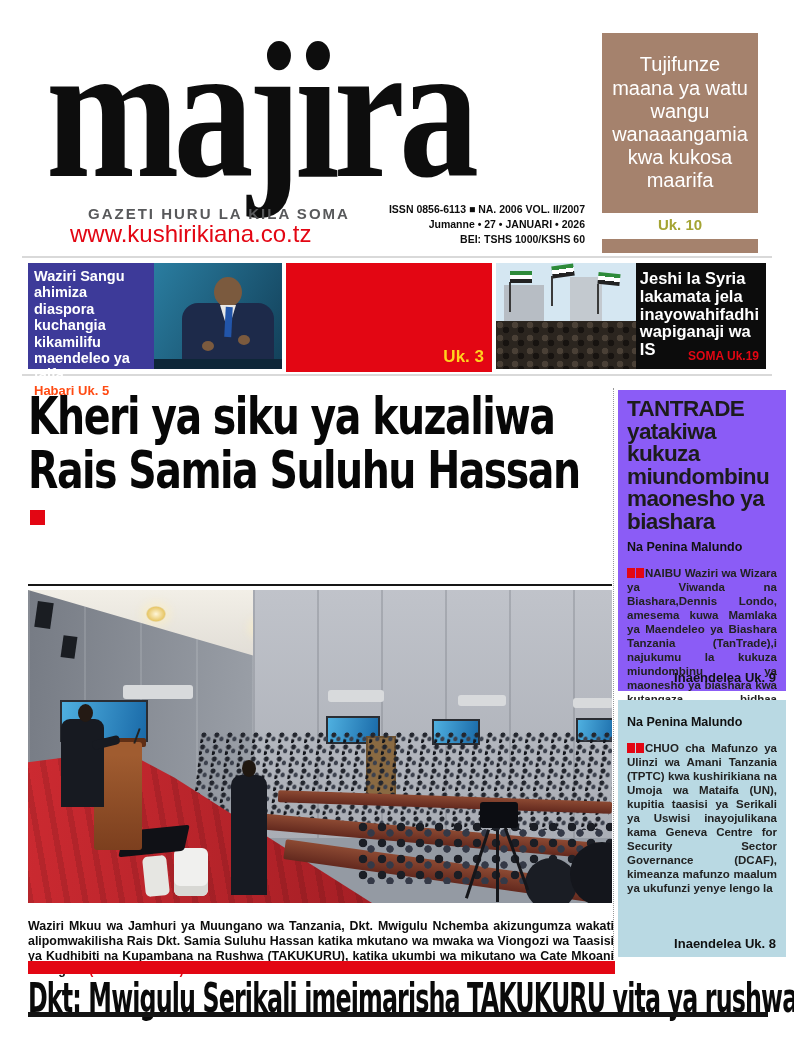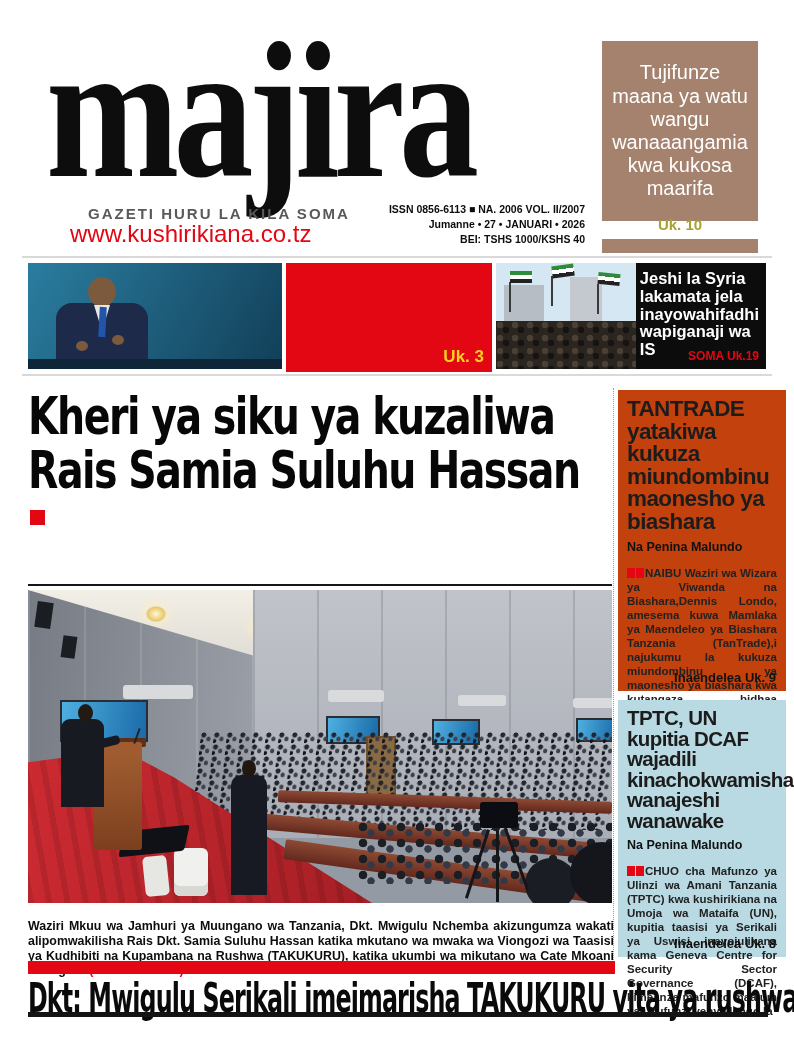"Tujifunze maana ya watu wangu" .promo-box { margin-top: 8px -> none }
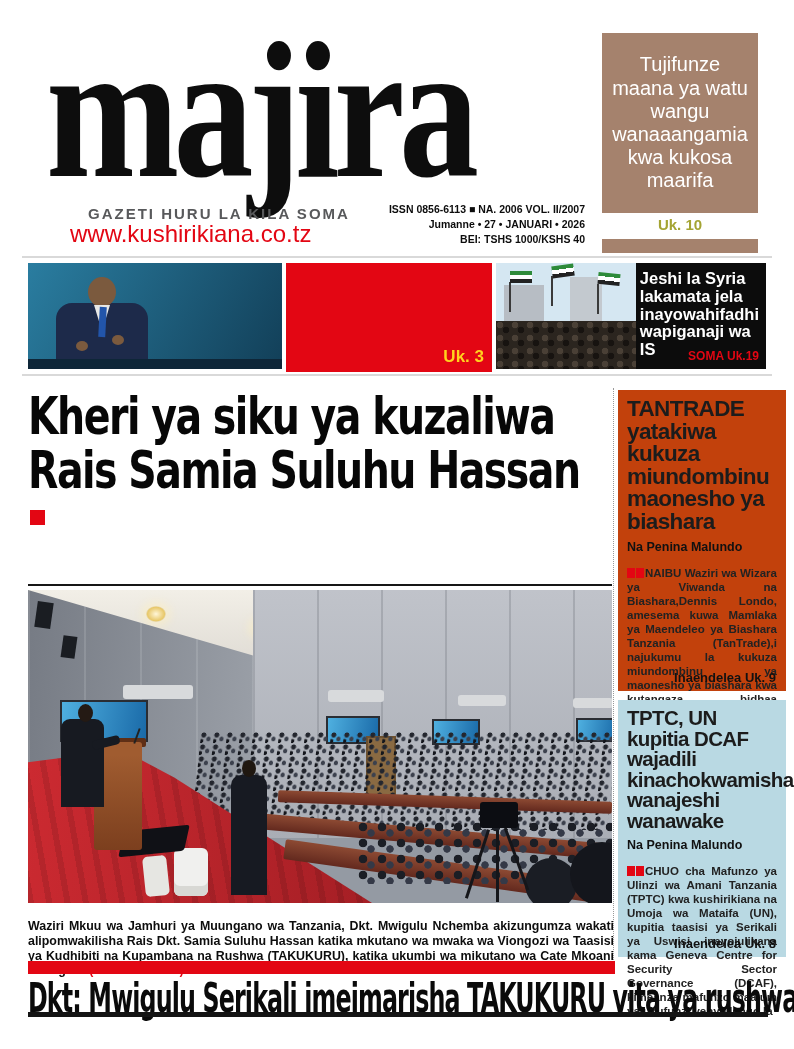"BEI: TSHS 1000/KSHS 40" div { text: 40 -> 60 }
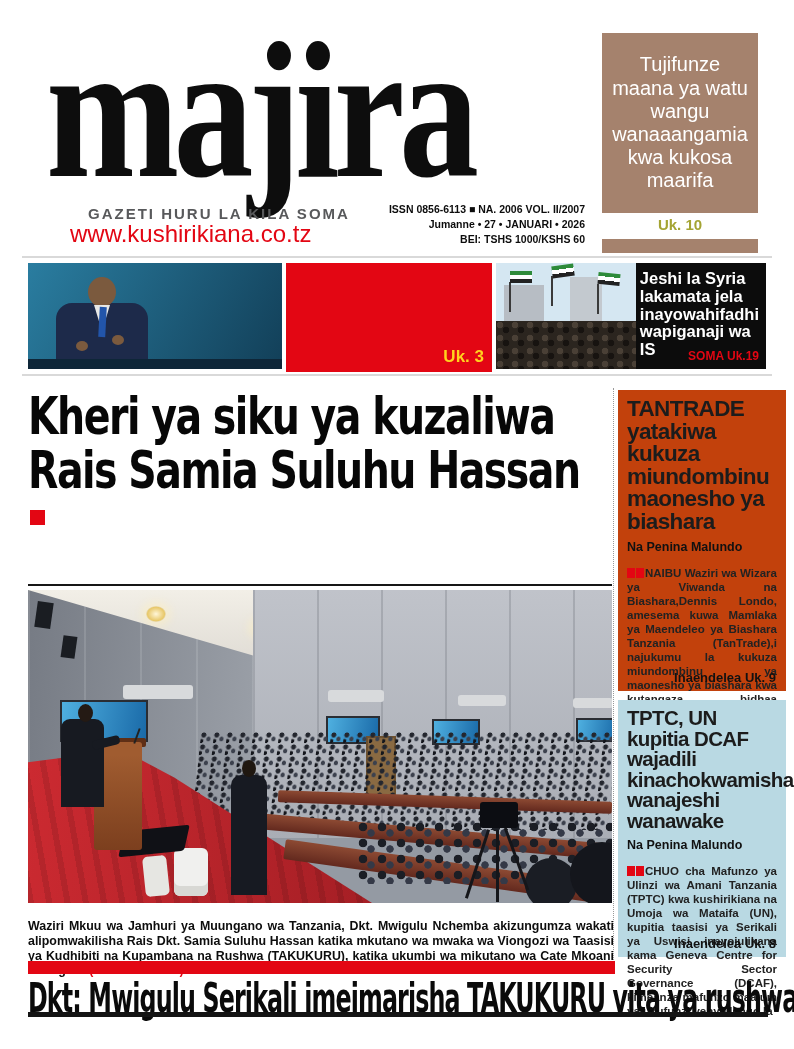"Waziri Sangu ahimiza diaspora kuchangia" div.t1text { html: none -> <div> <span>Waziri Sangu ahimiza diaspora kuchangia kikamilifu maendeleo ya taifa</span> <div>Habari Uk. 5</div> </div> }
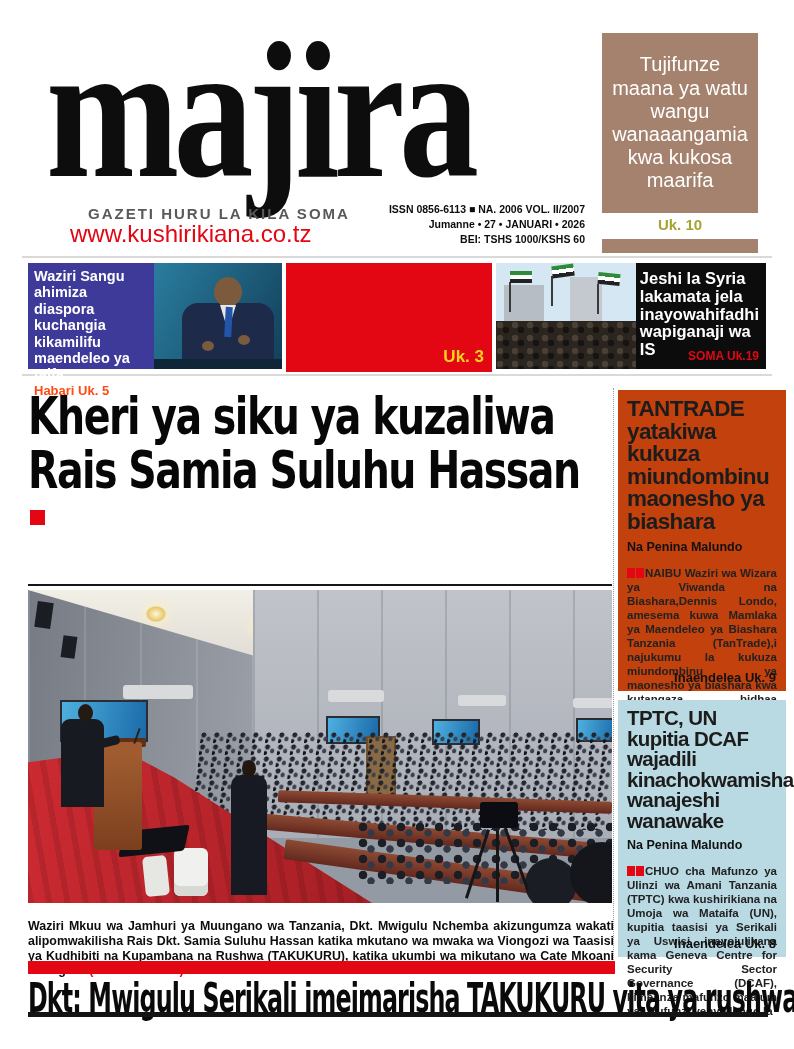"TANTRADE yatakiwa kukuza miundombinu" div.art { background-color: #c2410c -> #8b5cf6 }
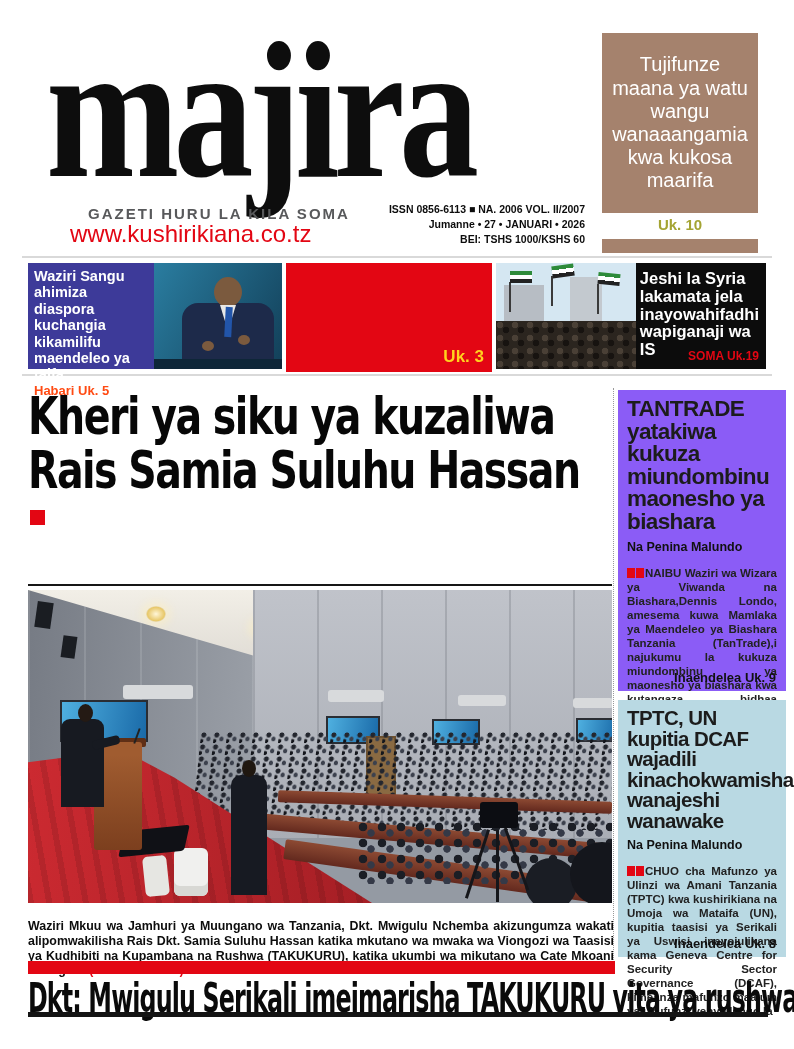"TPTC, UN kupitia DCAF wajadili" div.art-head { html: <div>TPTC, UN kupitia DCAF wajadili kinachokwamisha wanajeshi wanawake</div> -> none }
